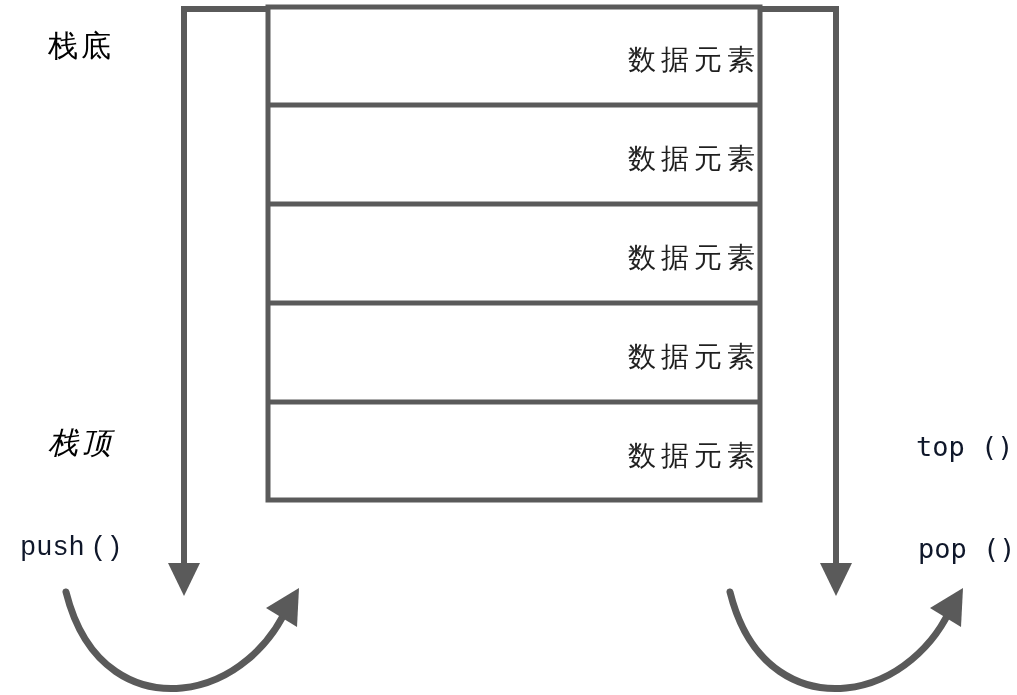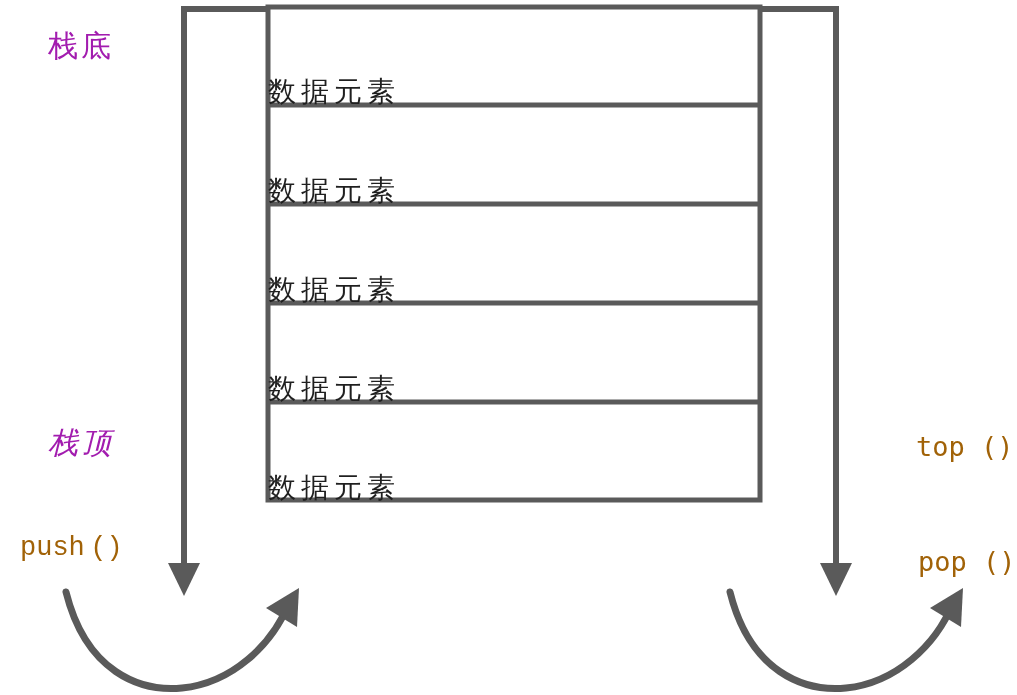"栈底" .cjk-label { color: #a21caf -> #000000 }
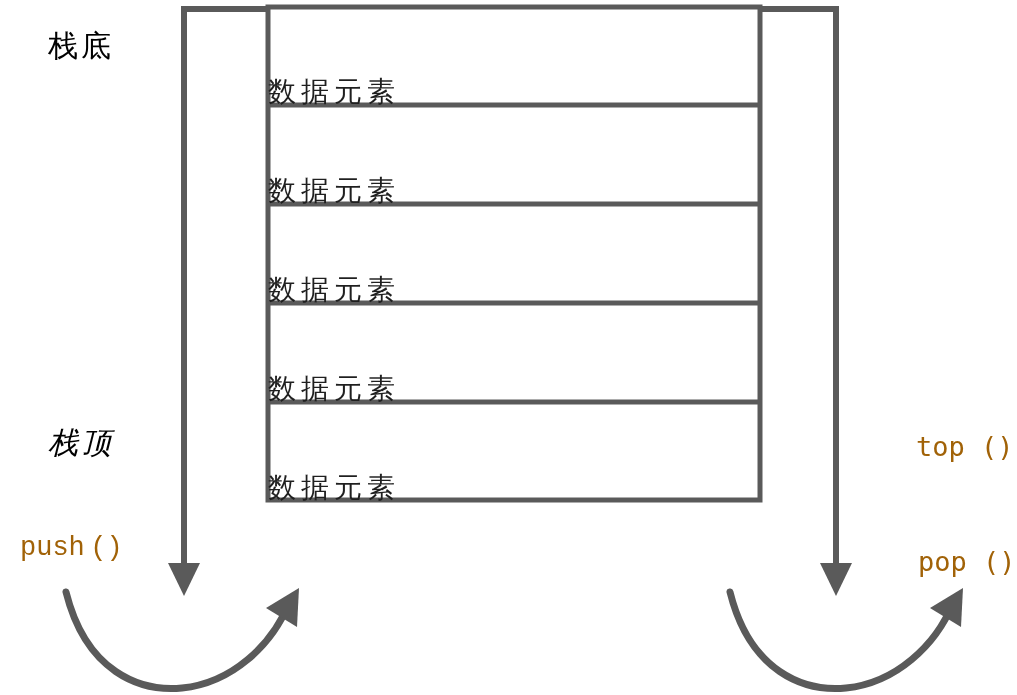"数据元素" .cell-label { margin-top: 32px -> none; text-align: left -> right }
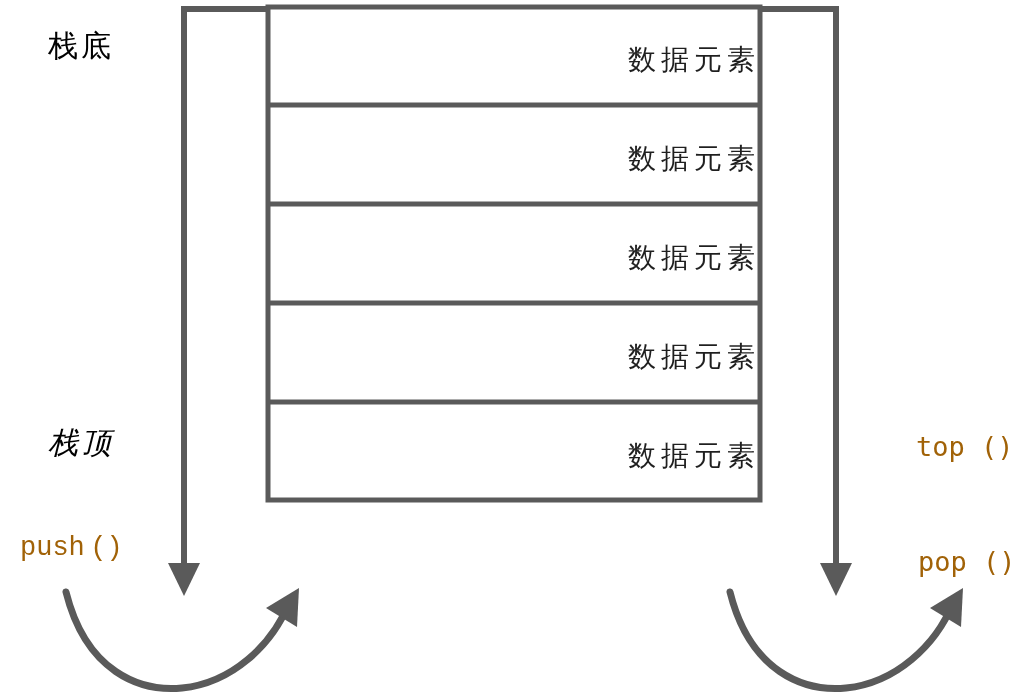"top ()" .api-label { color: #a16207 -> #0f172a }
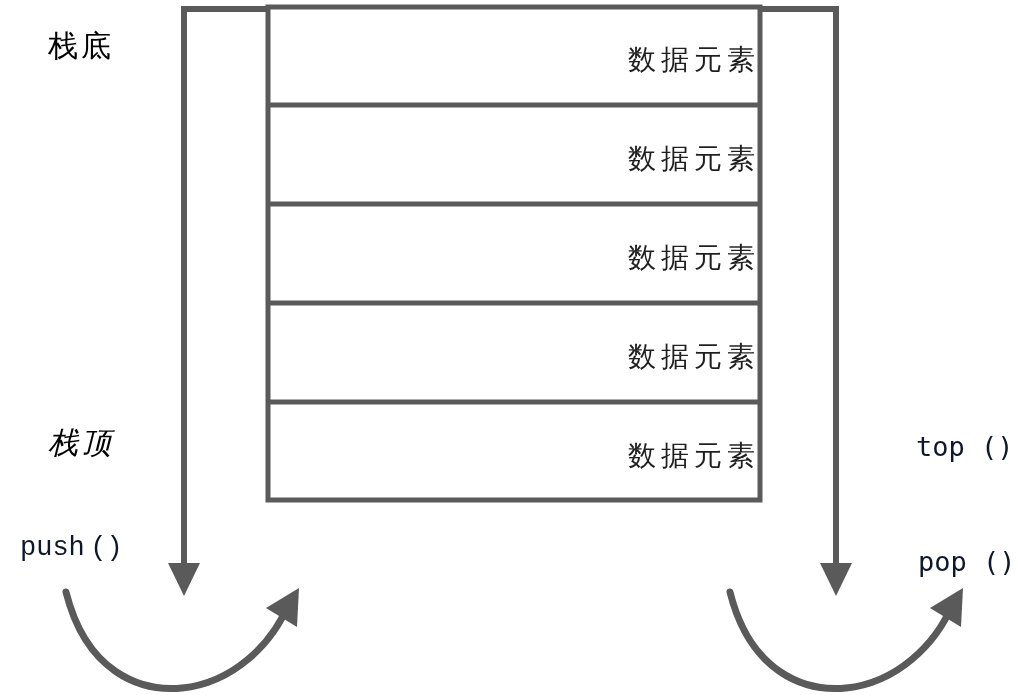"pop ()" #label-pop { margin-top: 13px -> none }
